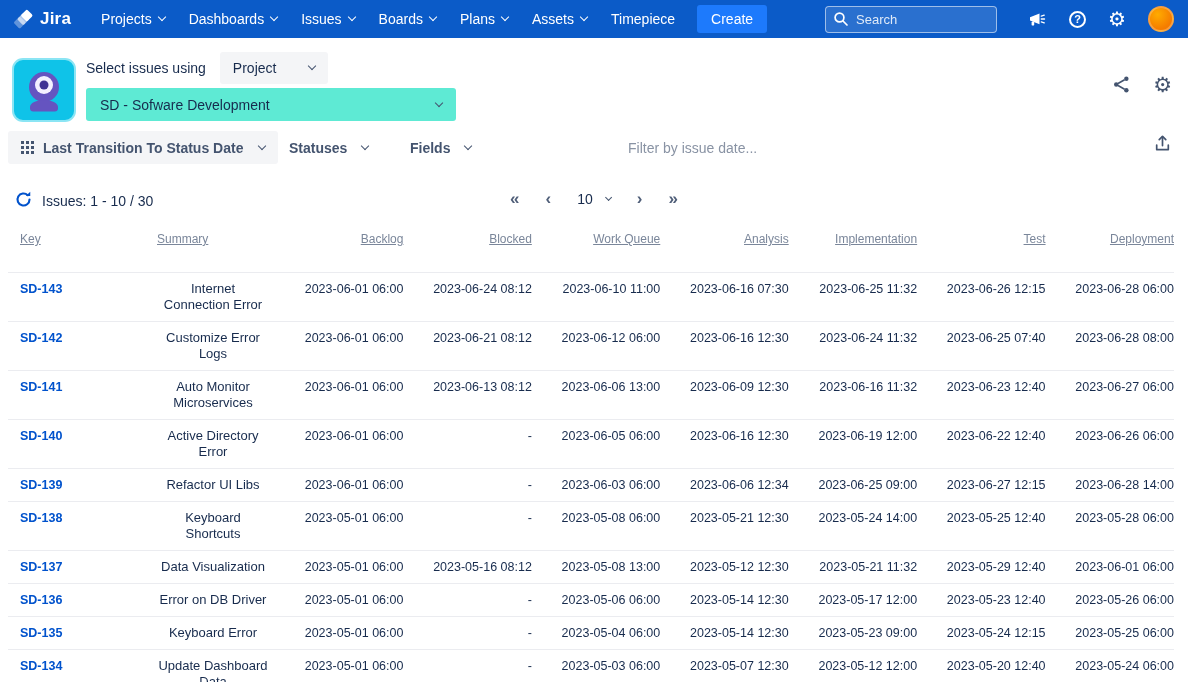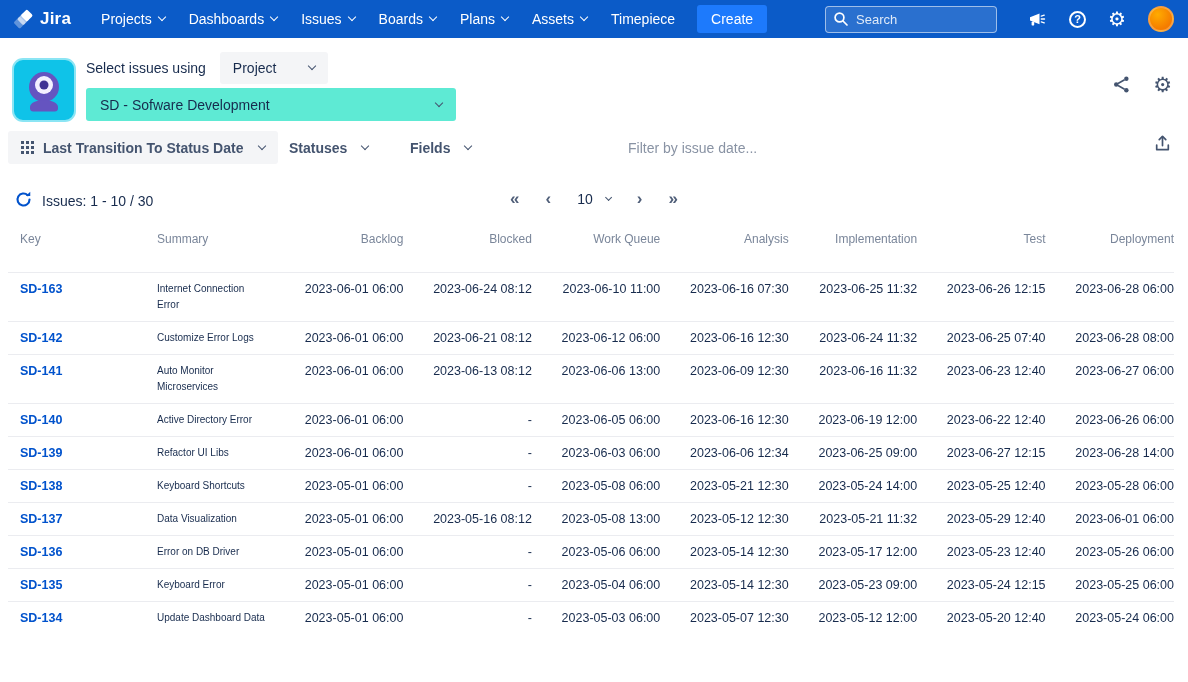"Key" .th { text-decoration: none -> underline }
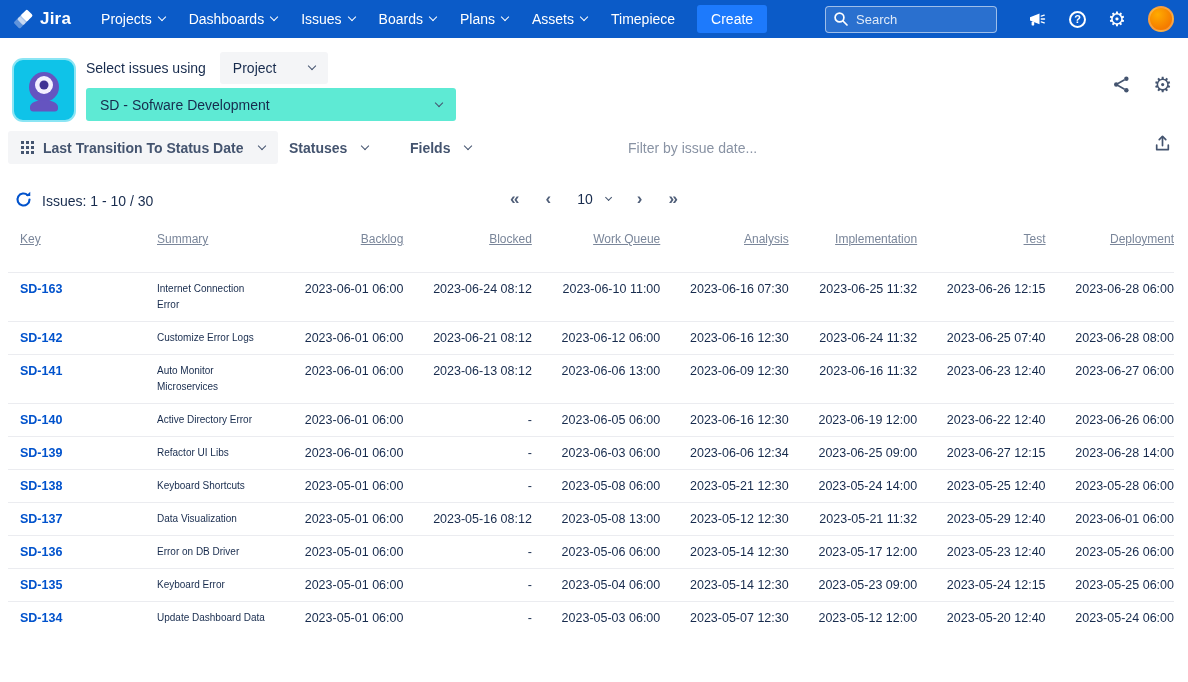"SD-163" a { text: SD-163 -> SD-143 }
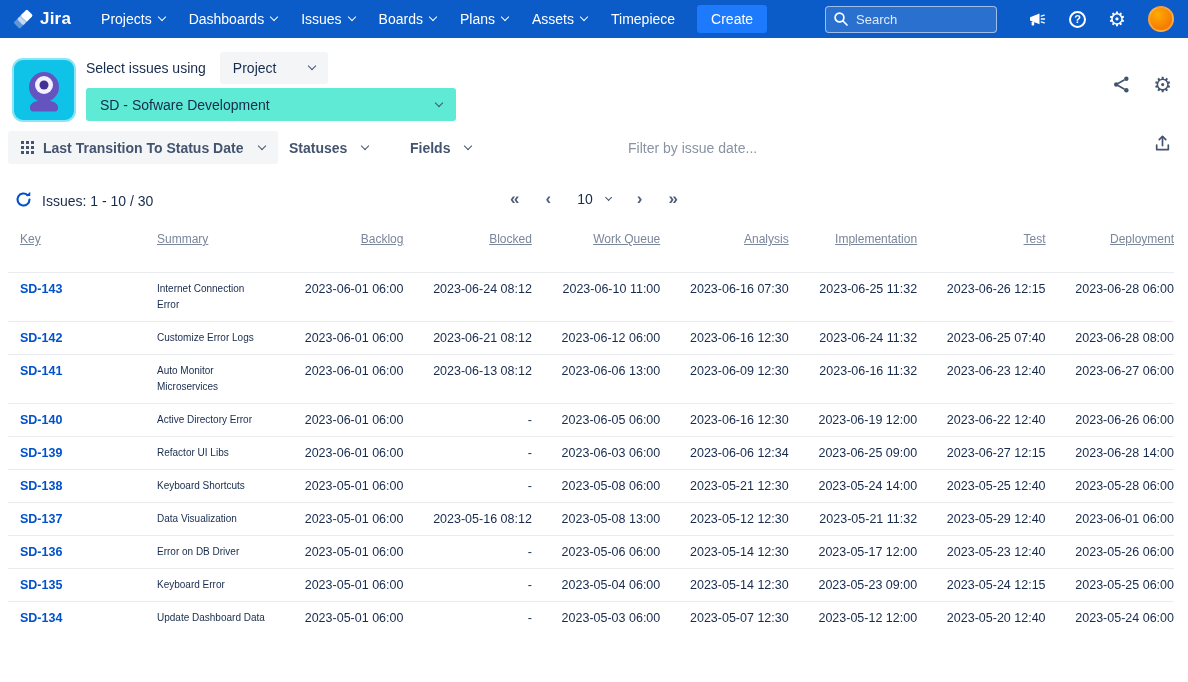"Internet Connection Error" .td.summary { font-size: 10px -> 13px; text-align: none -> center }
